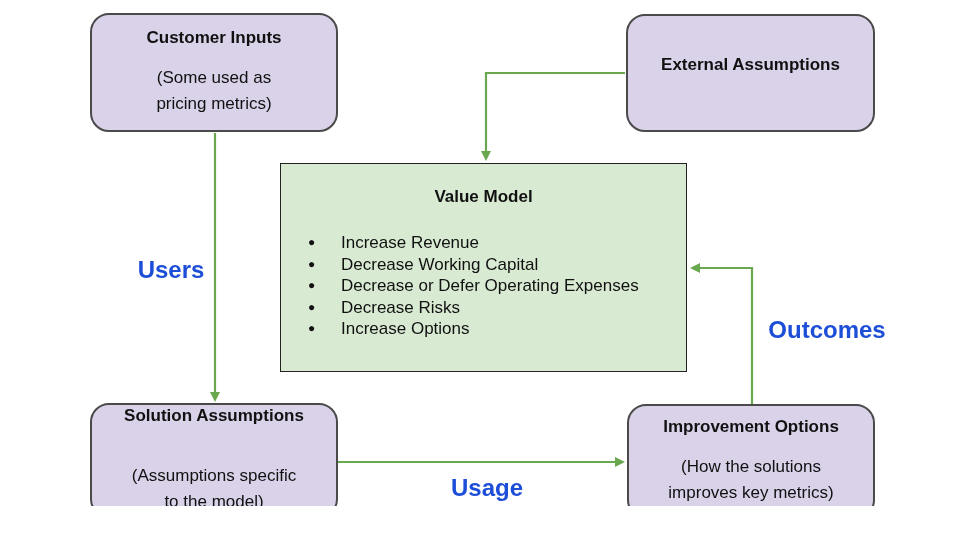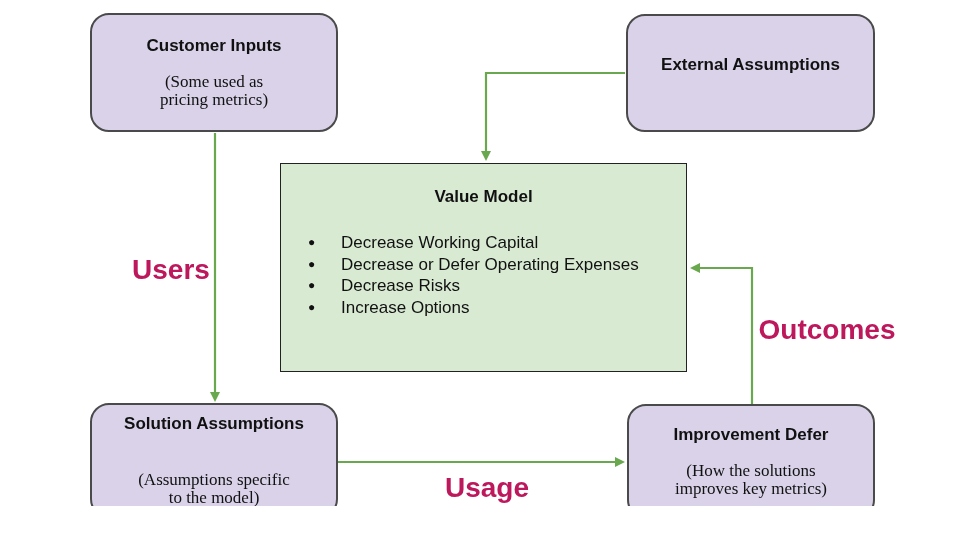"(Some used as" .node .subtitle { font-family: Liberation Serif, serif -> none; line-height: 18px -> 26px }
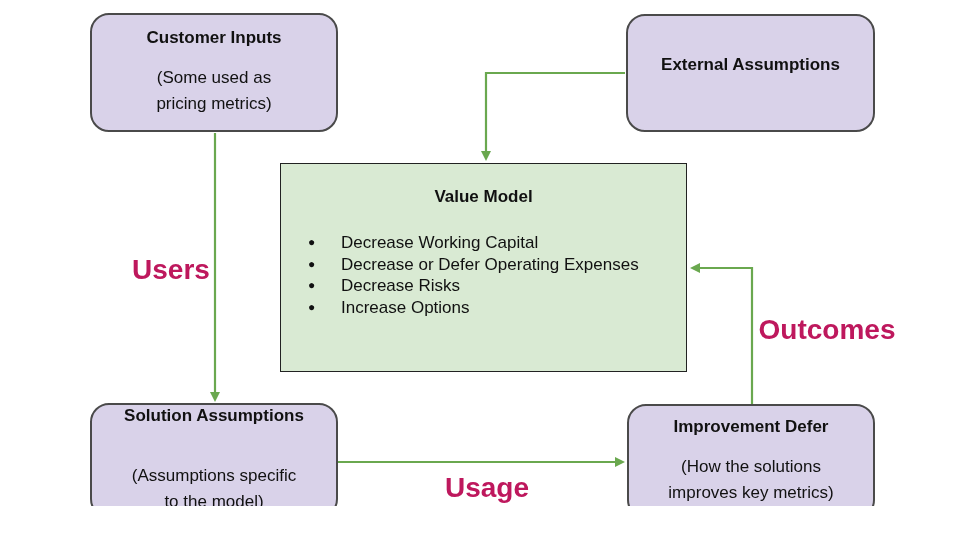"Increase Revenue" li { html: none -> <li>Increase Revenue</li> }
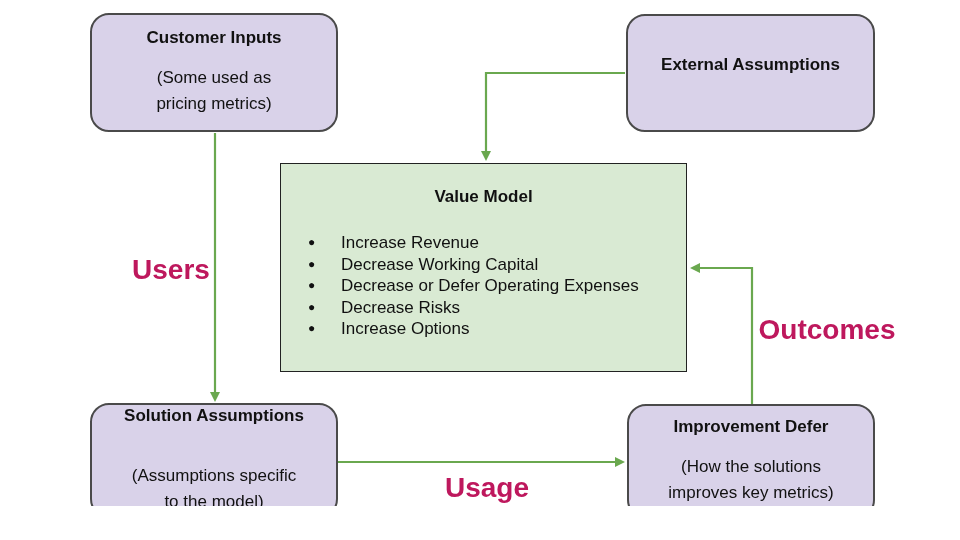"Users" .edge-label { color: #be185d -> #1d4ed8; font-size: 28px -> 24px }
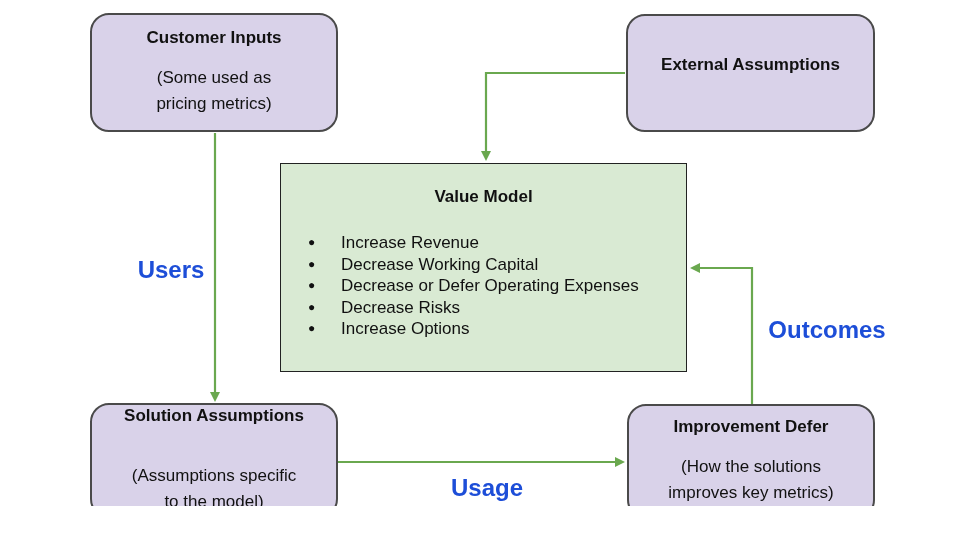"Improvement Defer" div.title { text: Defer -> Options }
